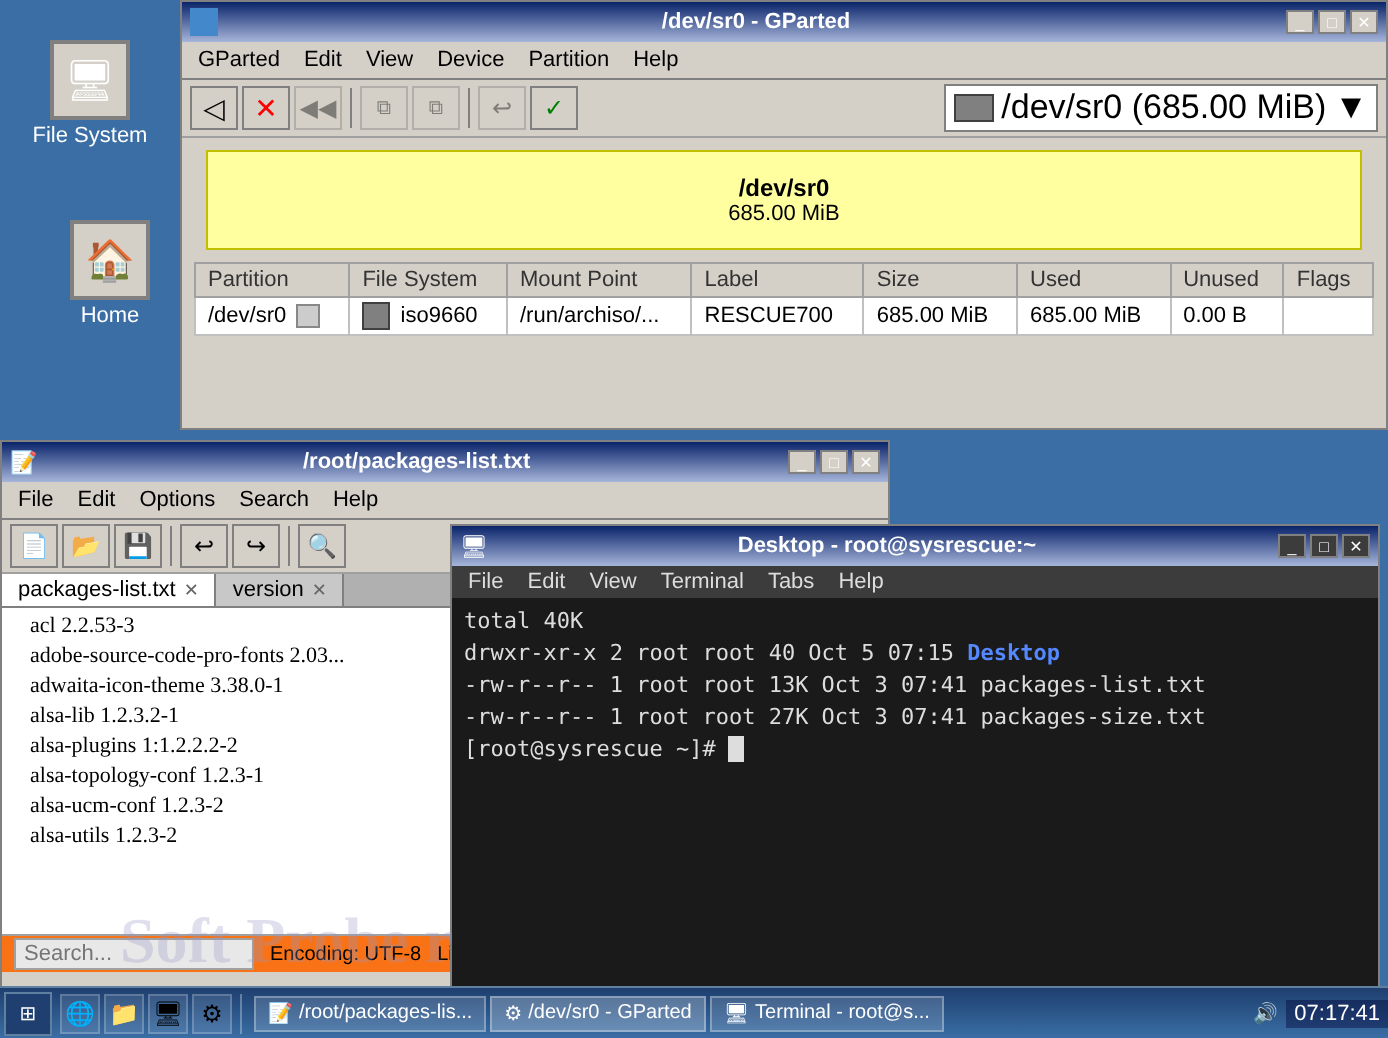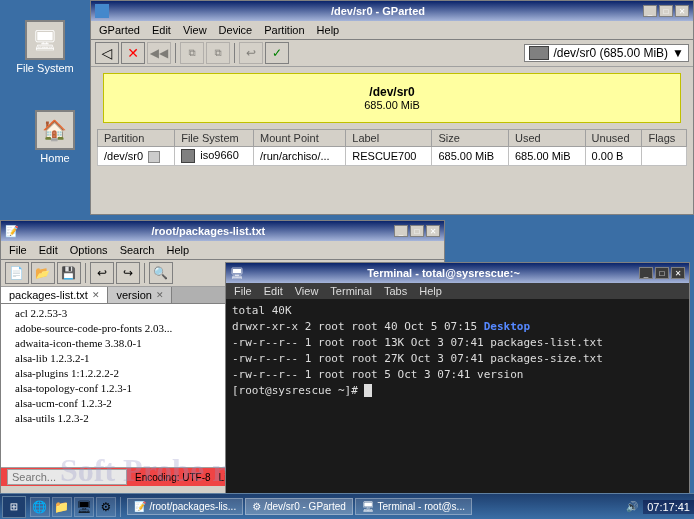"/dev/sr0 (685.00 MiB)" .tb-device { font-size: 12px -> 17px }
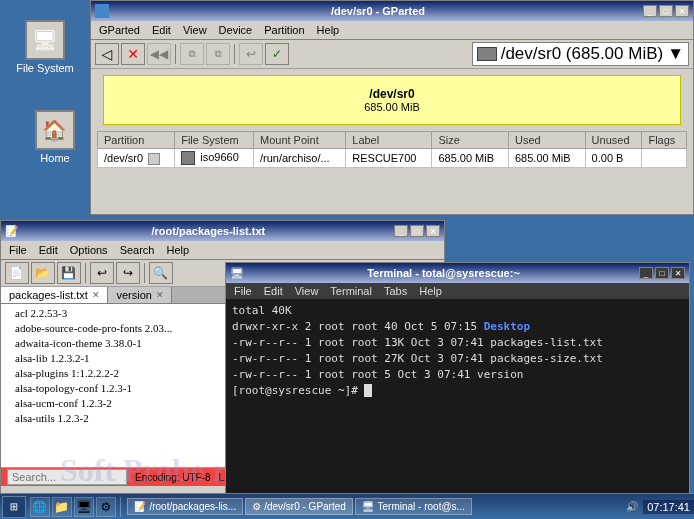"Terminal - total@sysrescue:~" span.win-title-text { text: Terminal - total@sysrescue -> Desktop - root@sysrescue }
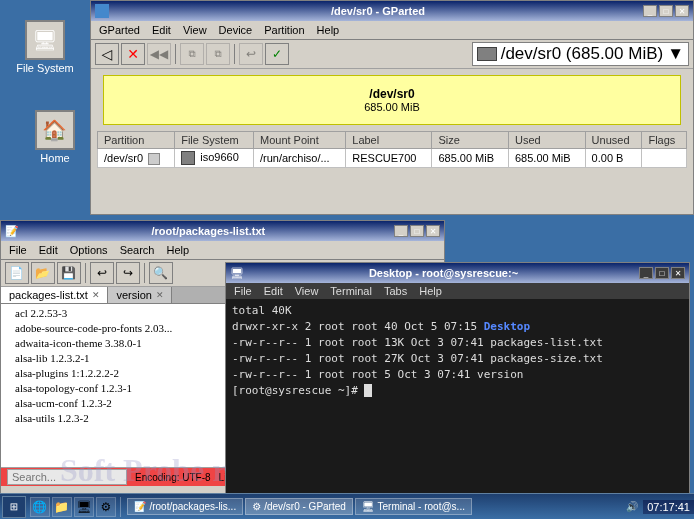"-rw-r--r-- 1 root root 5" div { html: <div>-rw-r--r-- 1 root root 5 Oct 3 07:41 version</div> -> none }
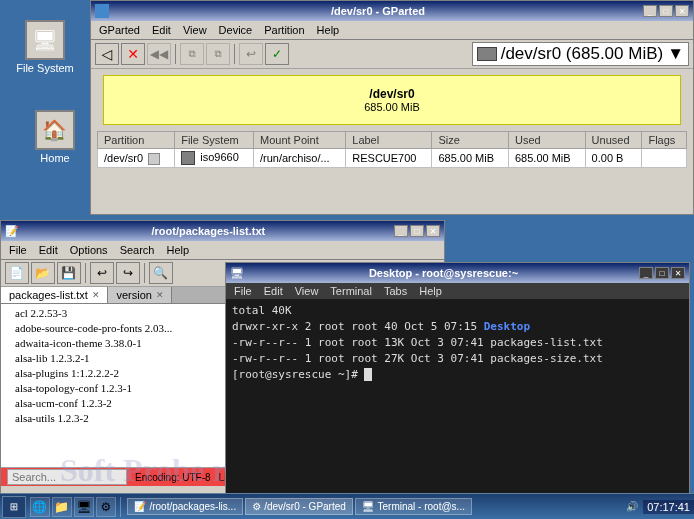"Search..." .gedit-statusbar { background: #ef4444 -> #f97316 }
